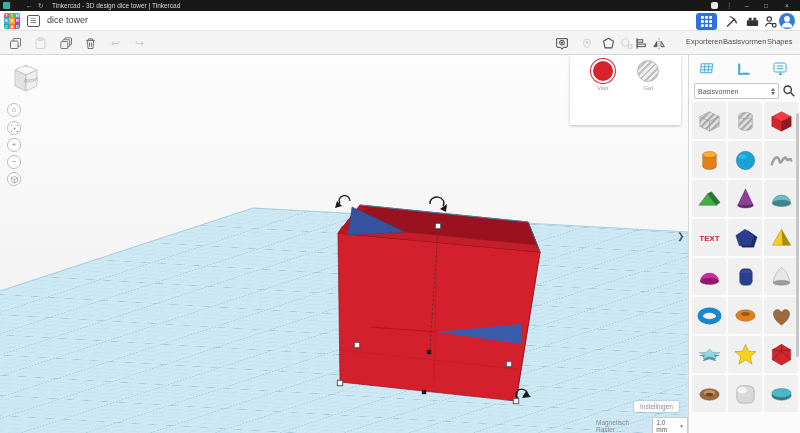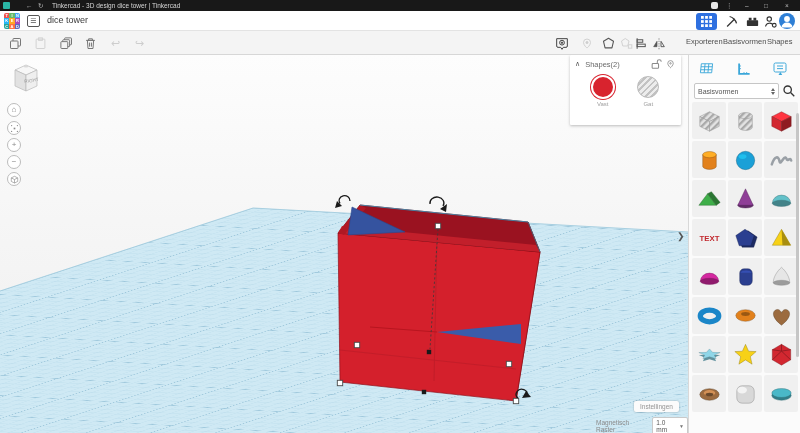"Shapes(2)" div.hdr { html: <div> <span>∧</span> <span>Shapes(2)</span> <svg> <g> <rect></rect> <path></path> </g> </svg> <svg> <g> <path></path> <circle></circle> </g> </svg> </div> -> none }
